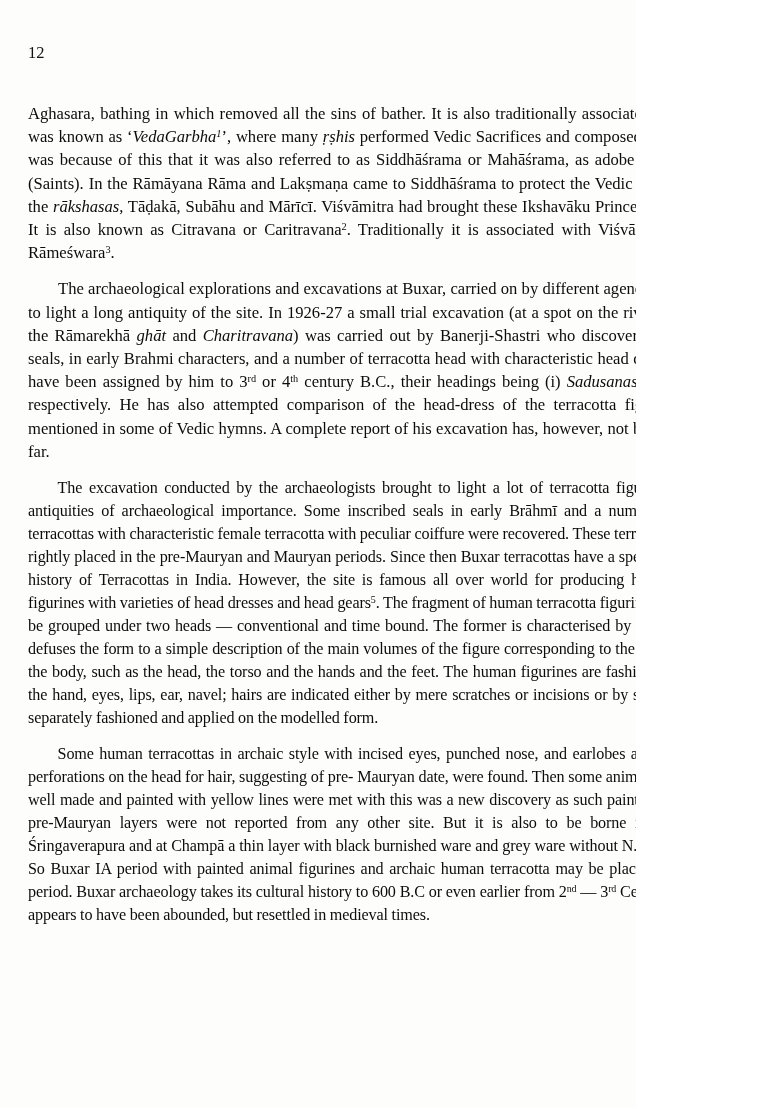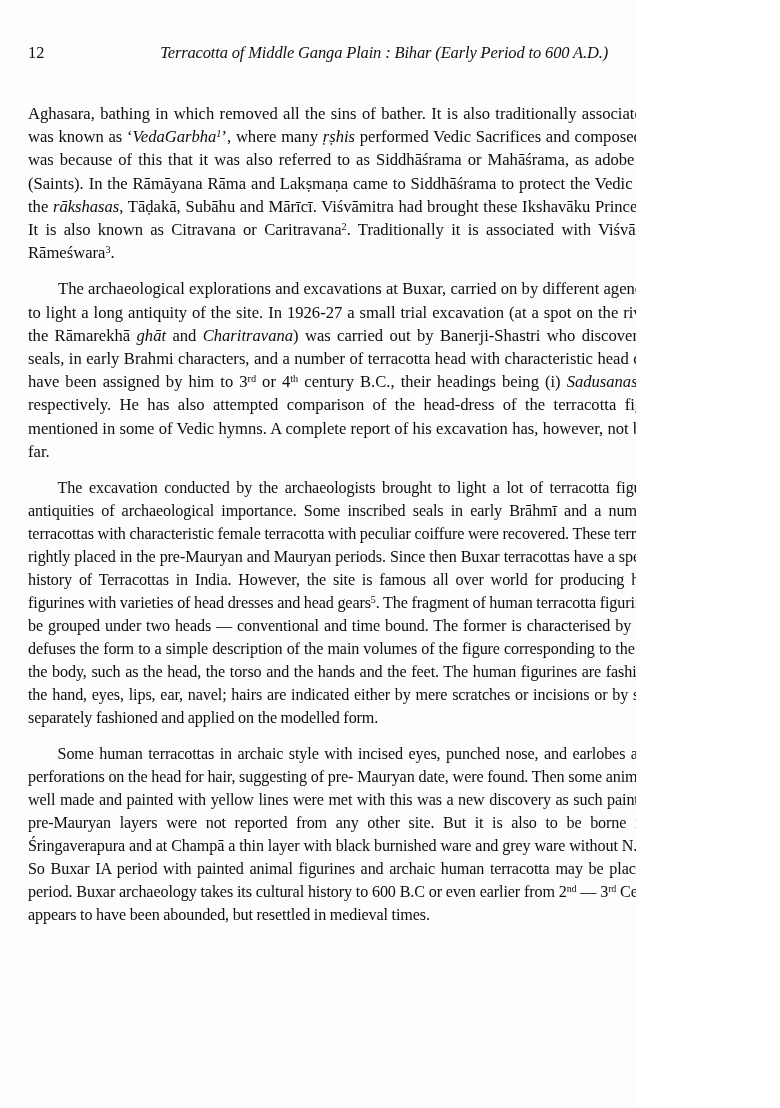"Terracotta of Middle Ganga Plain" span.head-title { html: <span>Terracotta of Middle Ganga Plain : Bihar (Early Period to 600 A.D.)</span> -> none }
